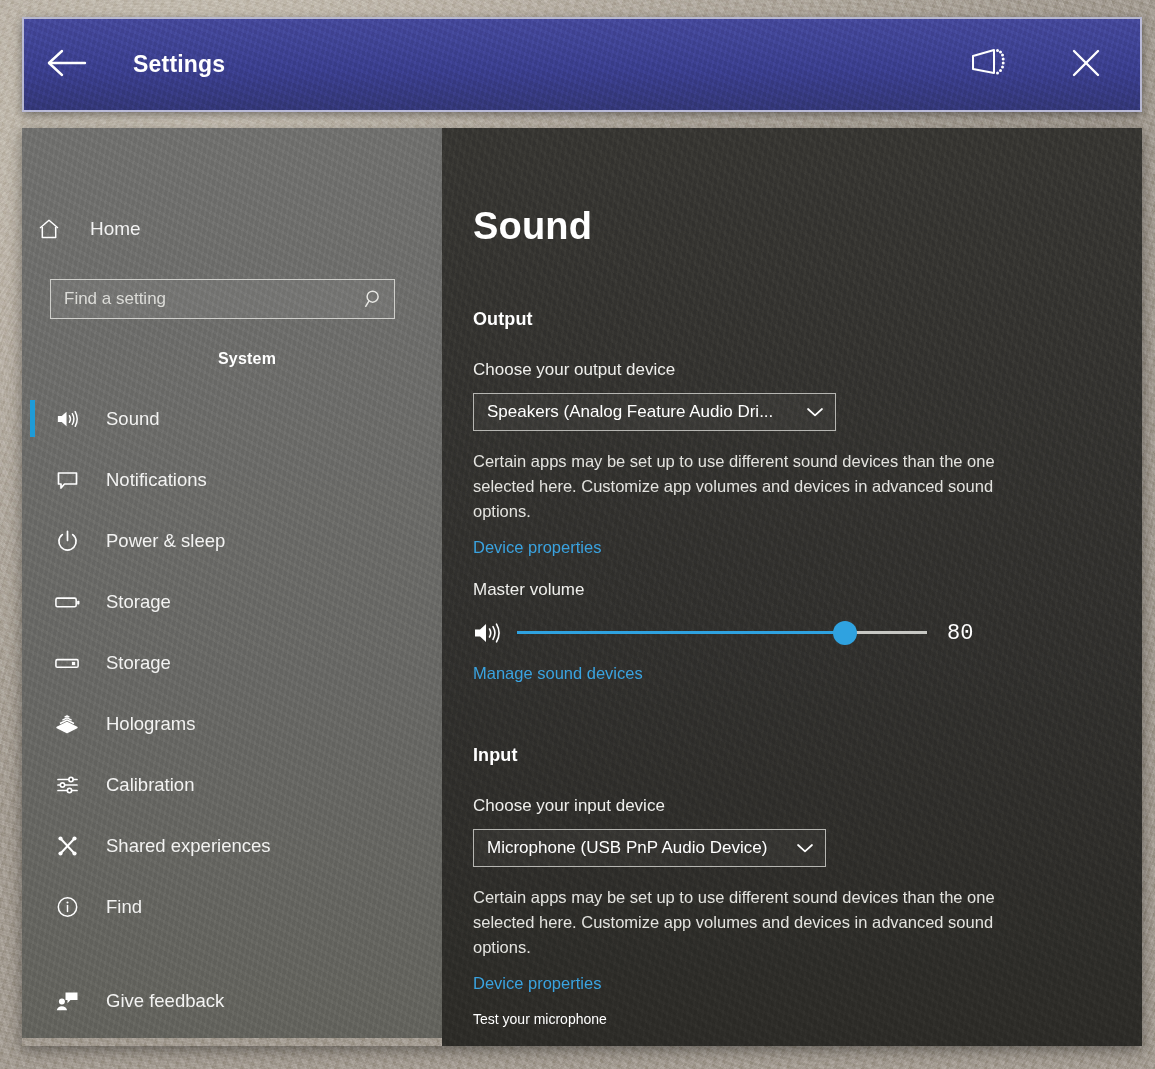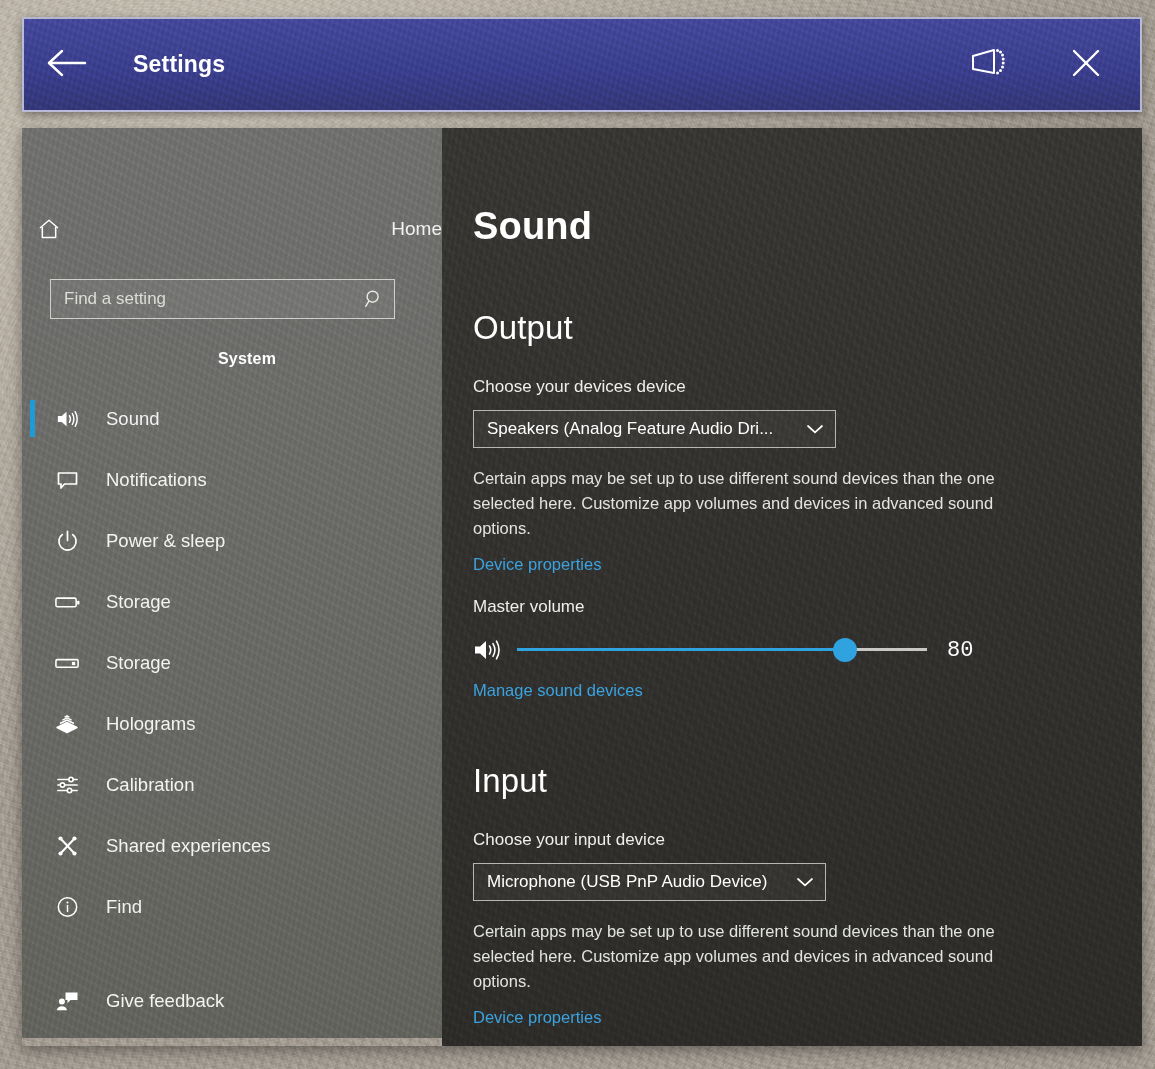"Home" .home-row { justify-content: space-between -> none }
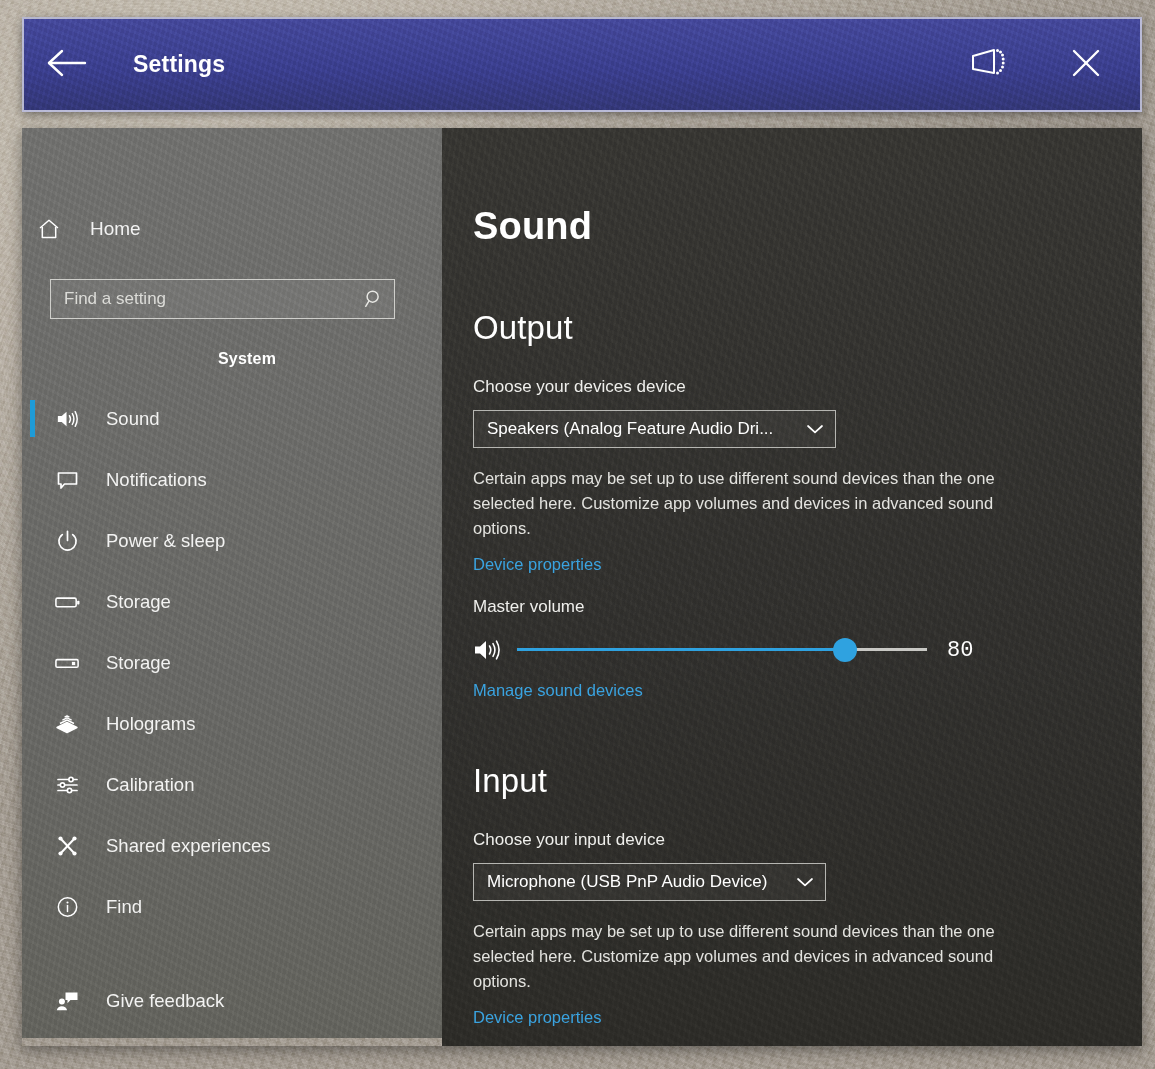"Output" .section-title { font-size: 33px -> 18px; font-weight: 400 -> 700 }
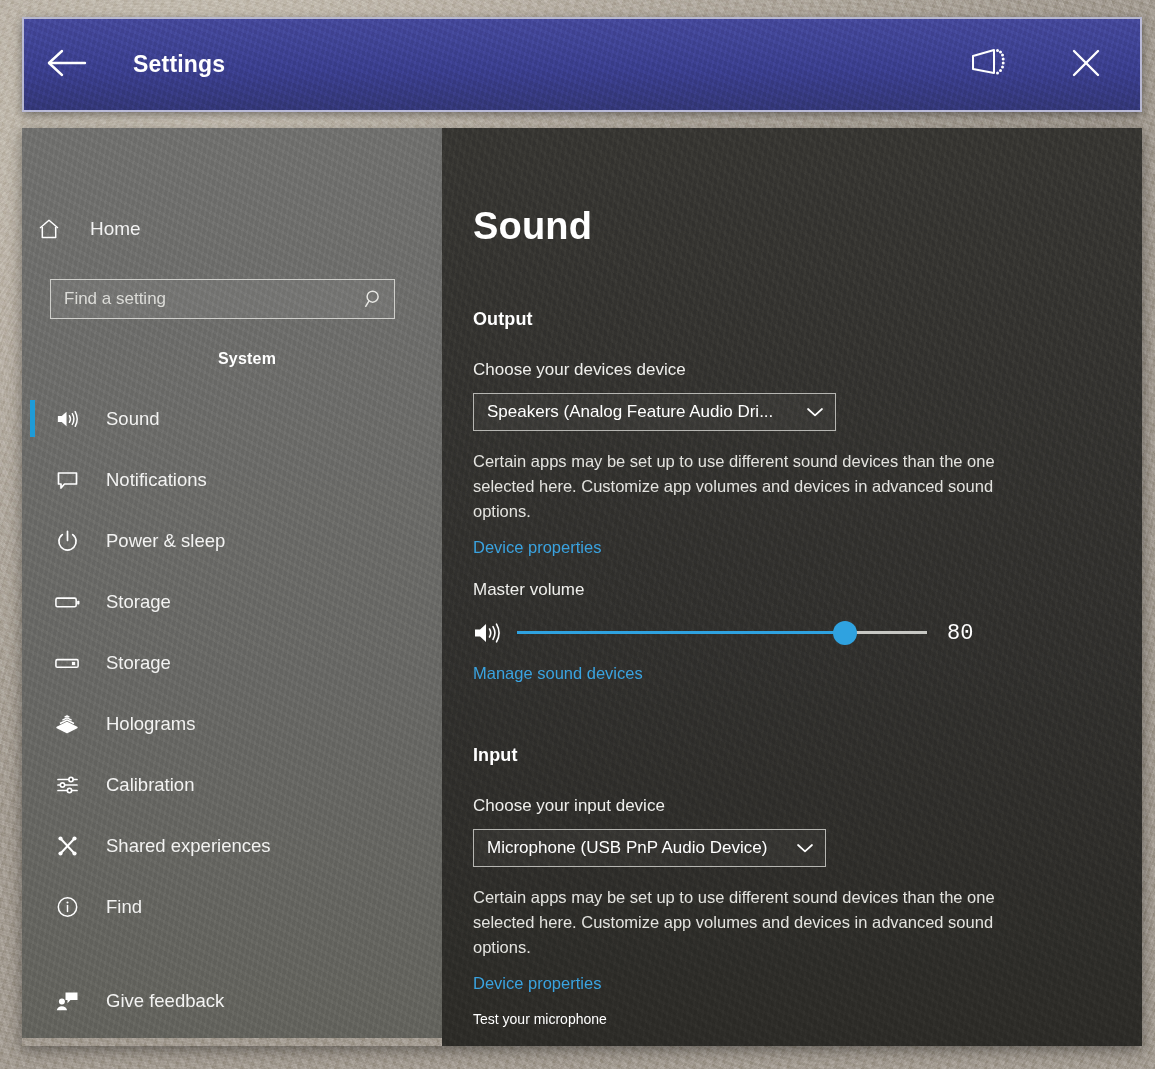"Choose your devices device" div.field-label { text: devices -> output }
